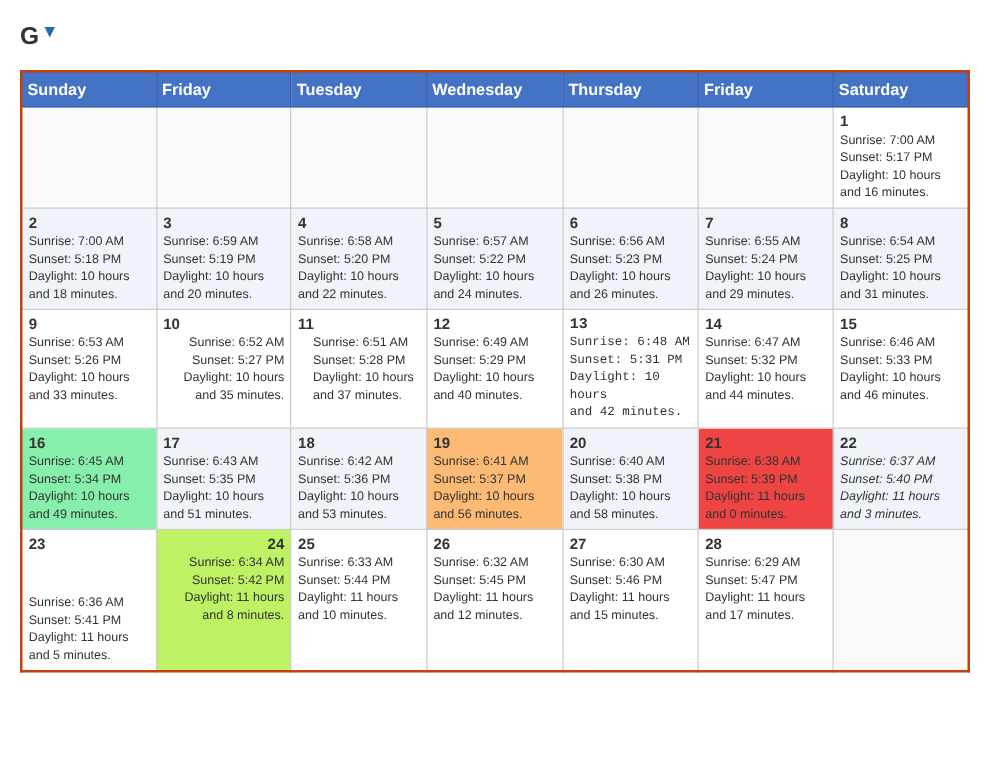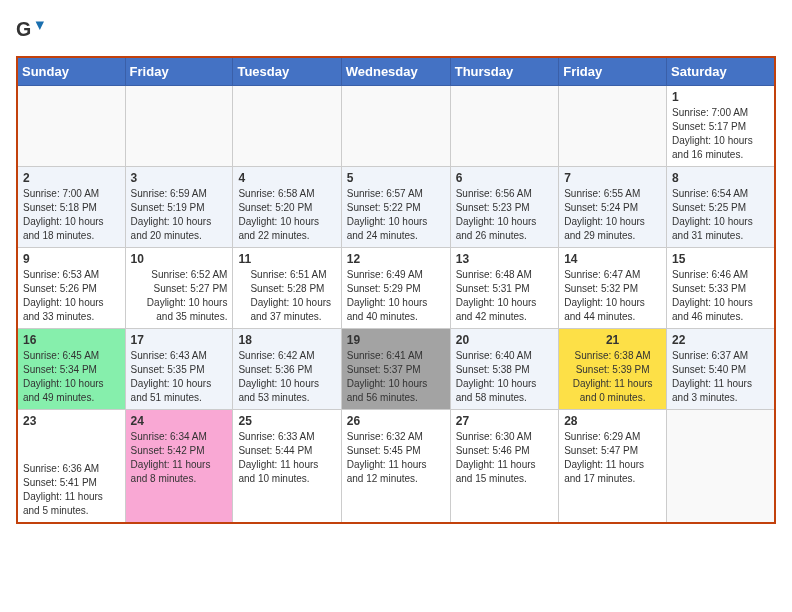"13" td { font-family: none -> Liberation Mono, monospace }
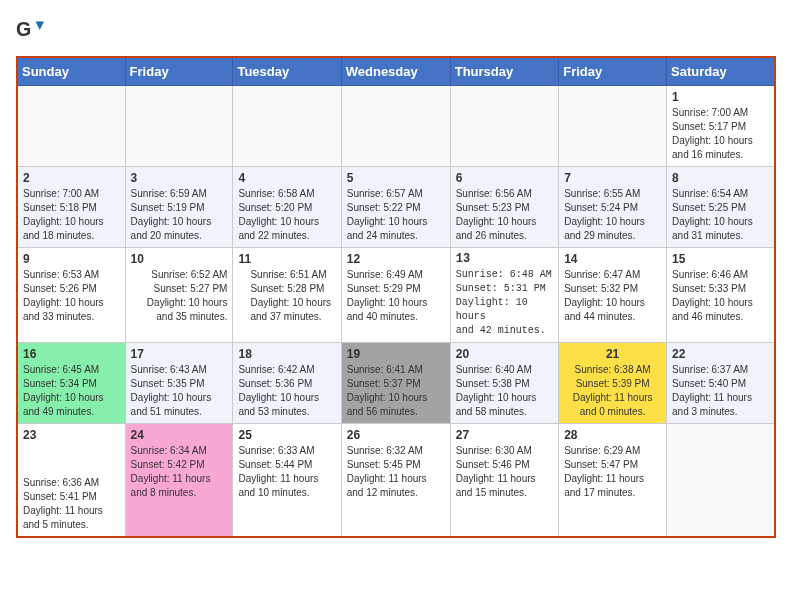"19" td { background: #a3a3a3 -> #fdba74 }
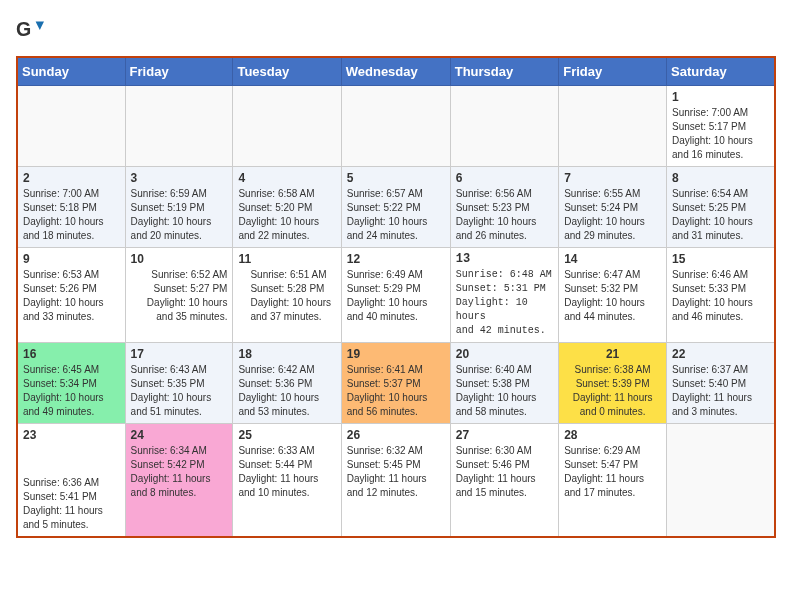"21" td { background: #fde047 -> #ef4444; text-align: center -> none }
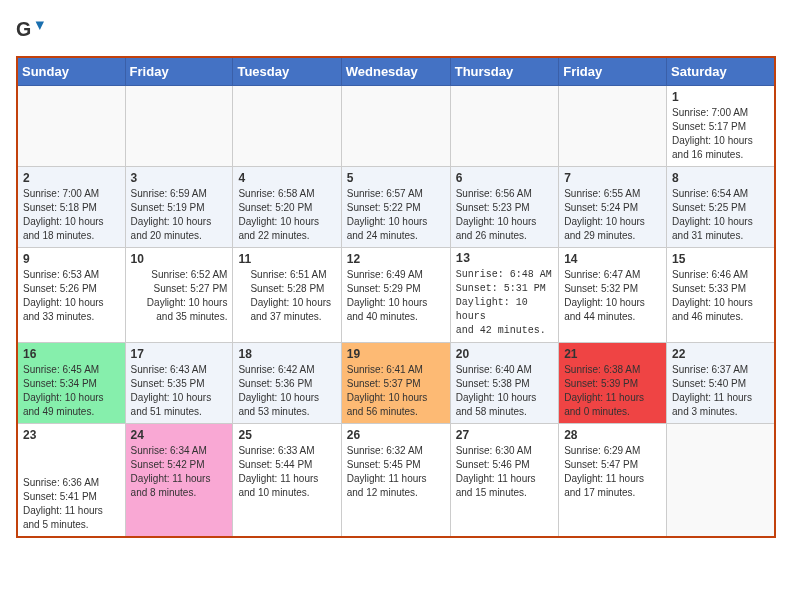"Sunrise: 6:37 AM" div.day-info { font-style: none -> italic }
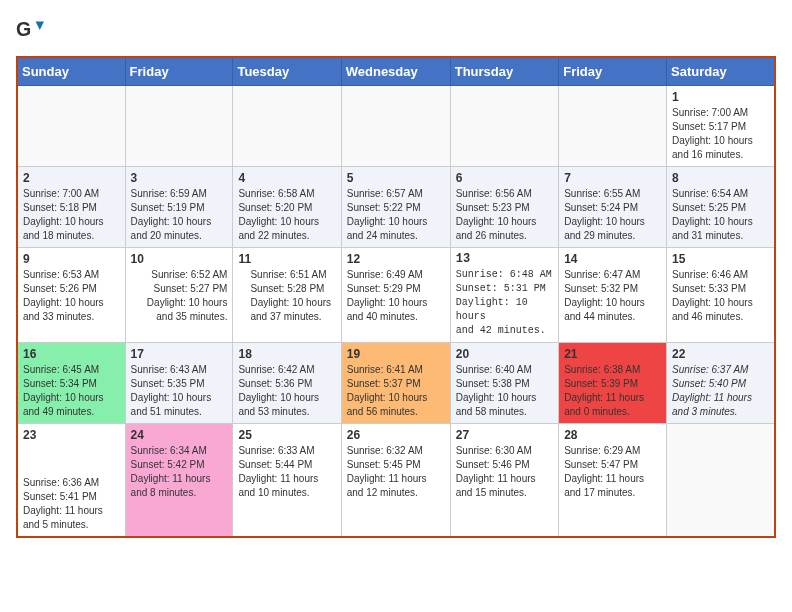"24" td { background: #f9a8d4 -> #bef264; text-align: none -> right }
